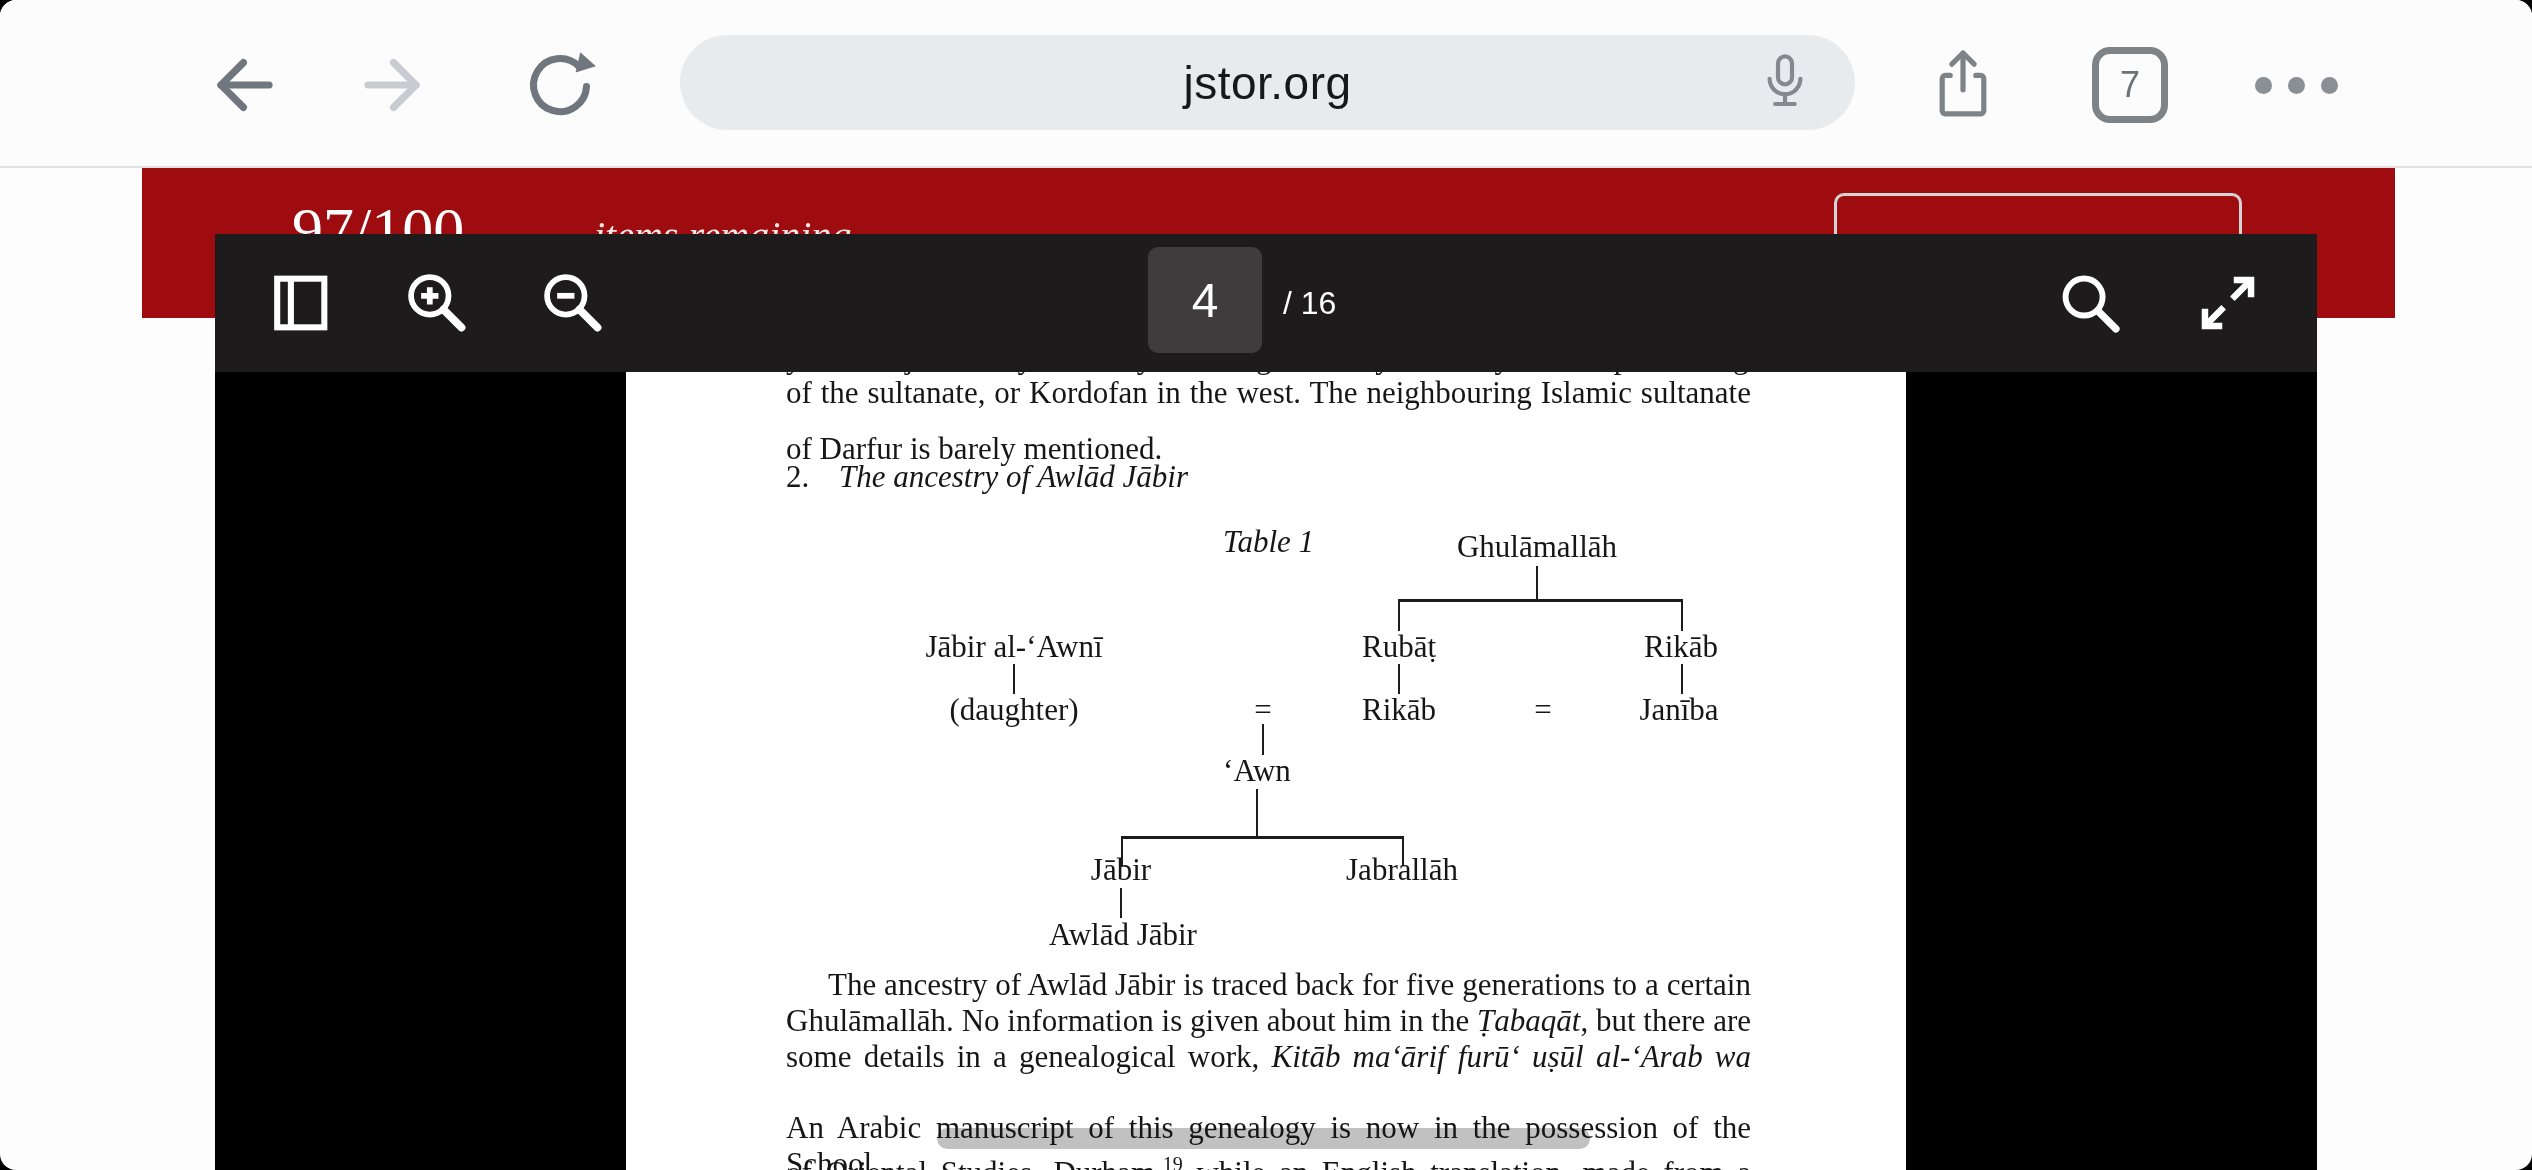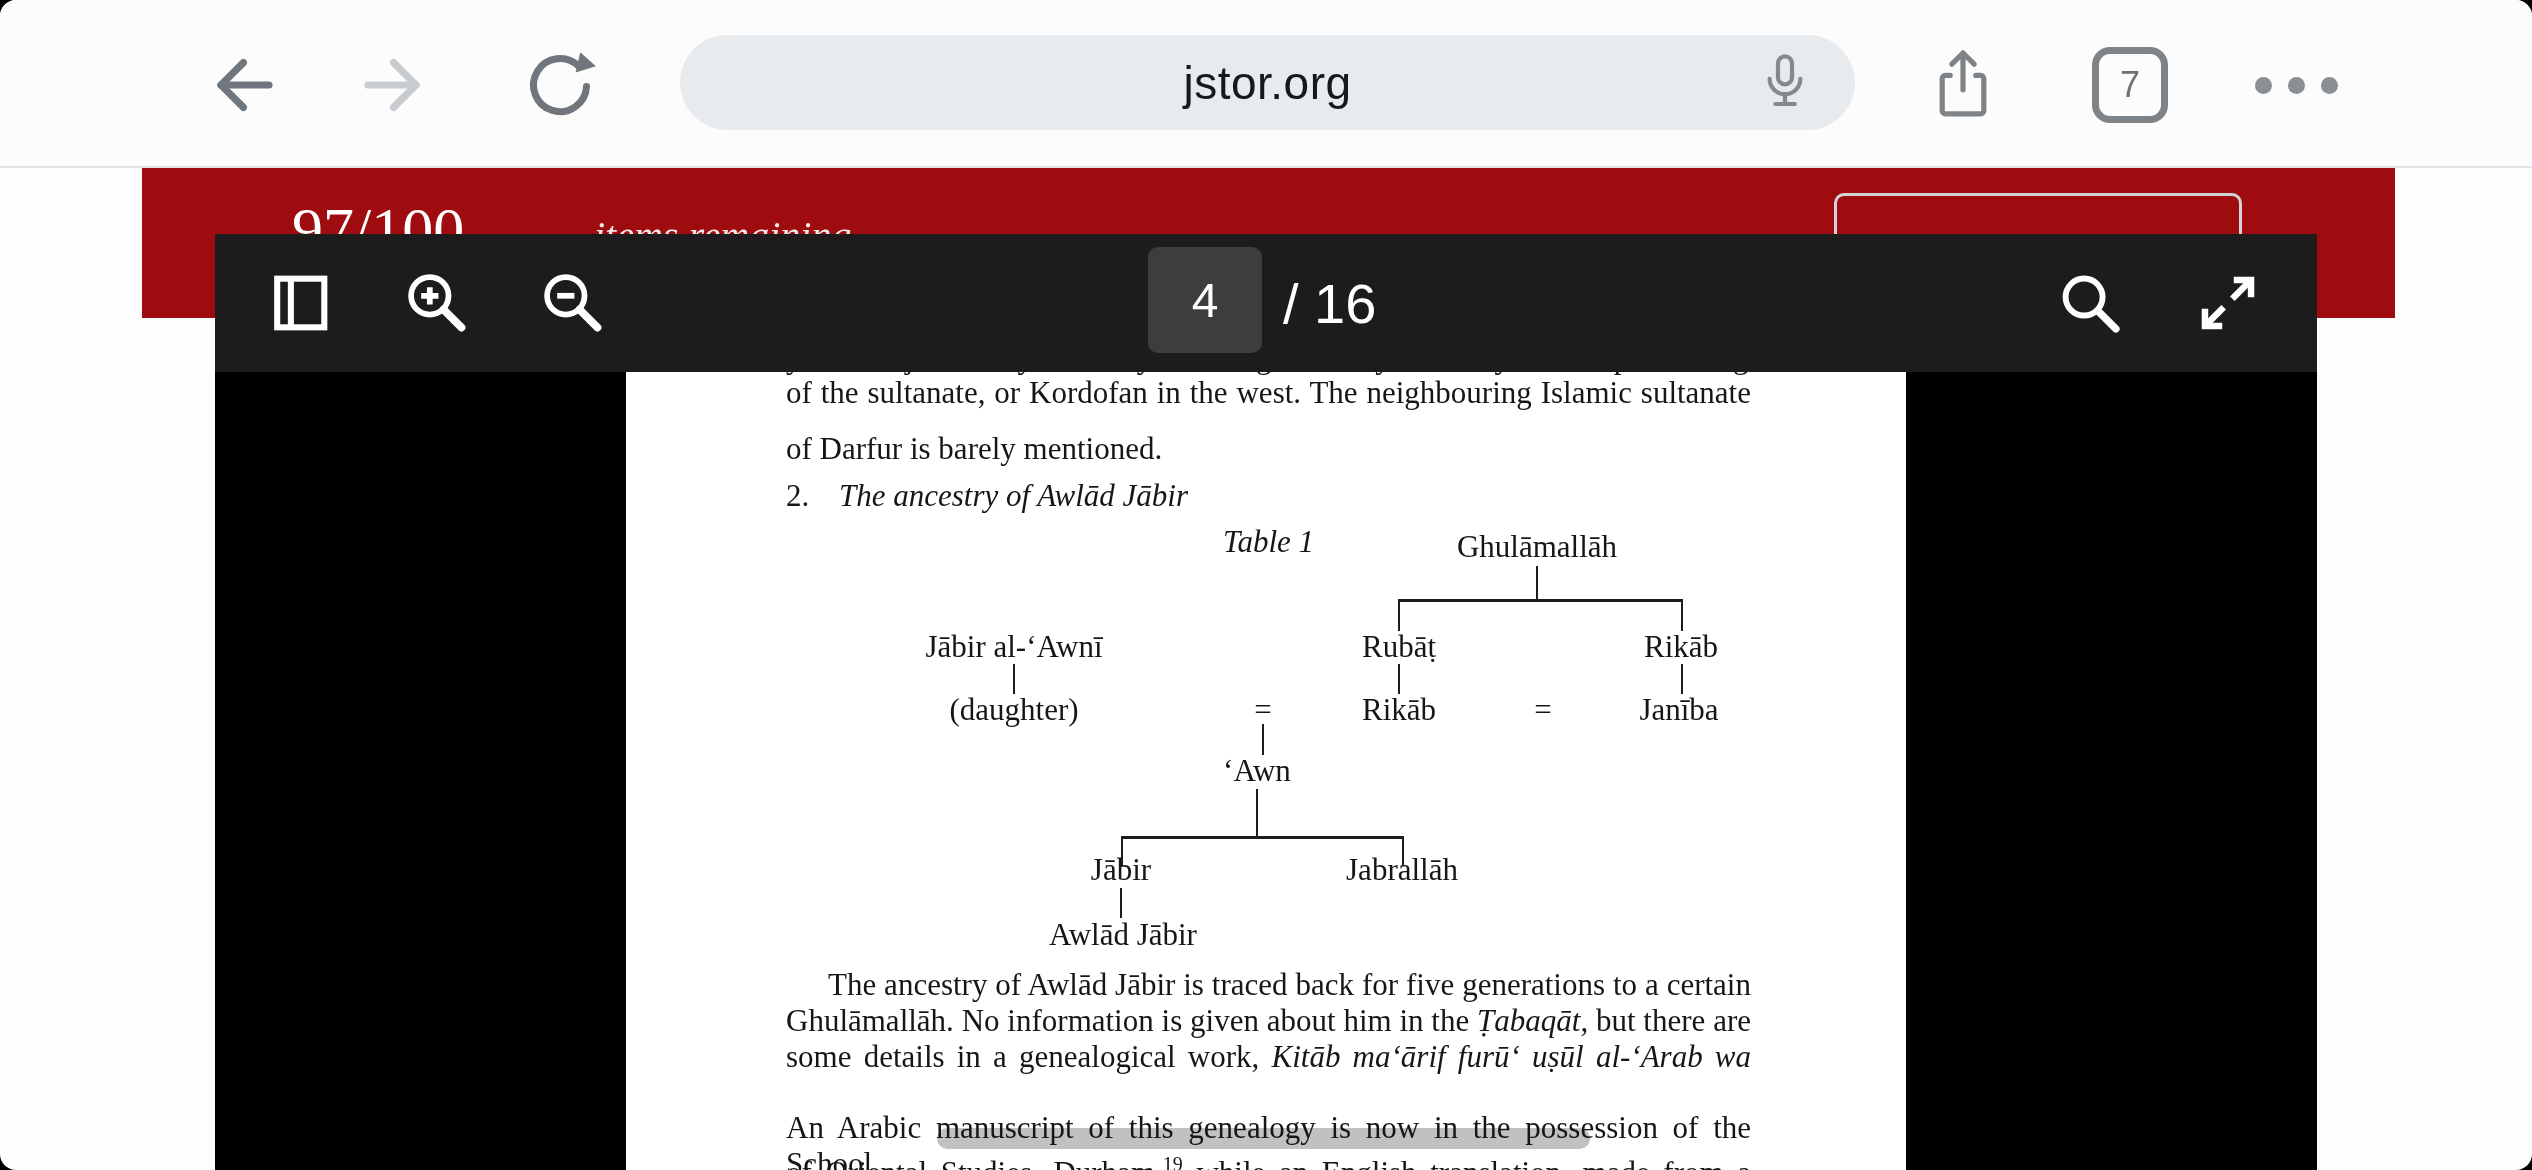"/ 16" .pagetotal { font-size: 56px -> 32px }
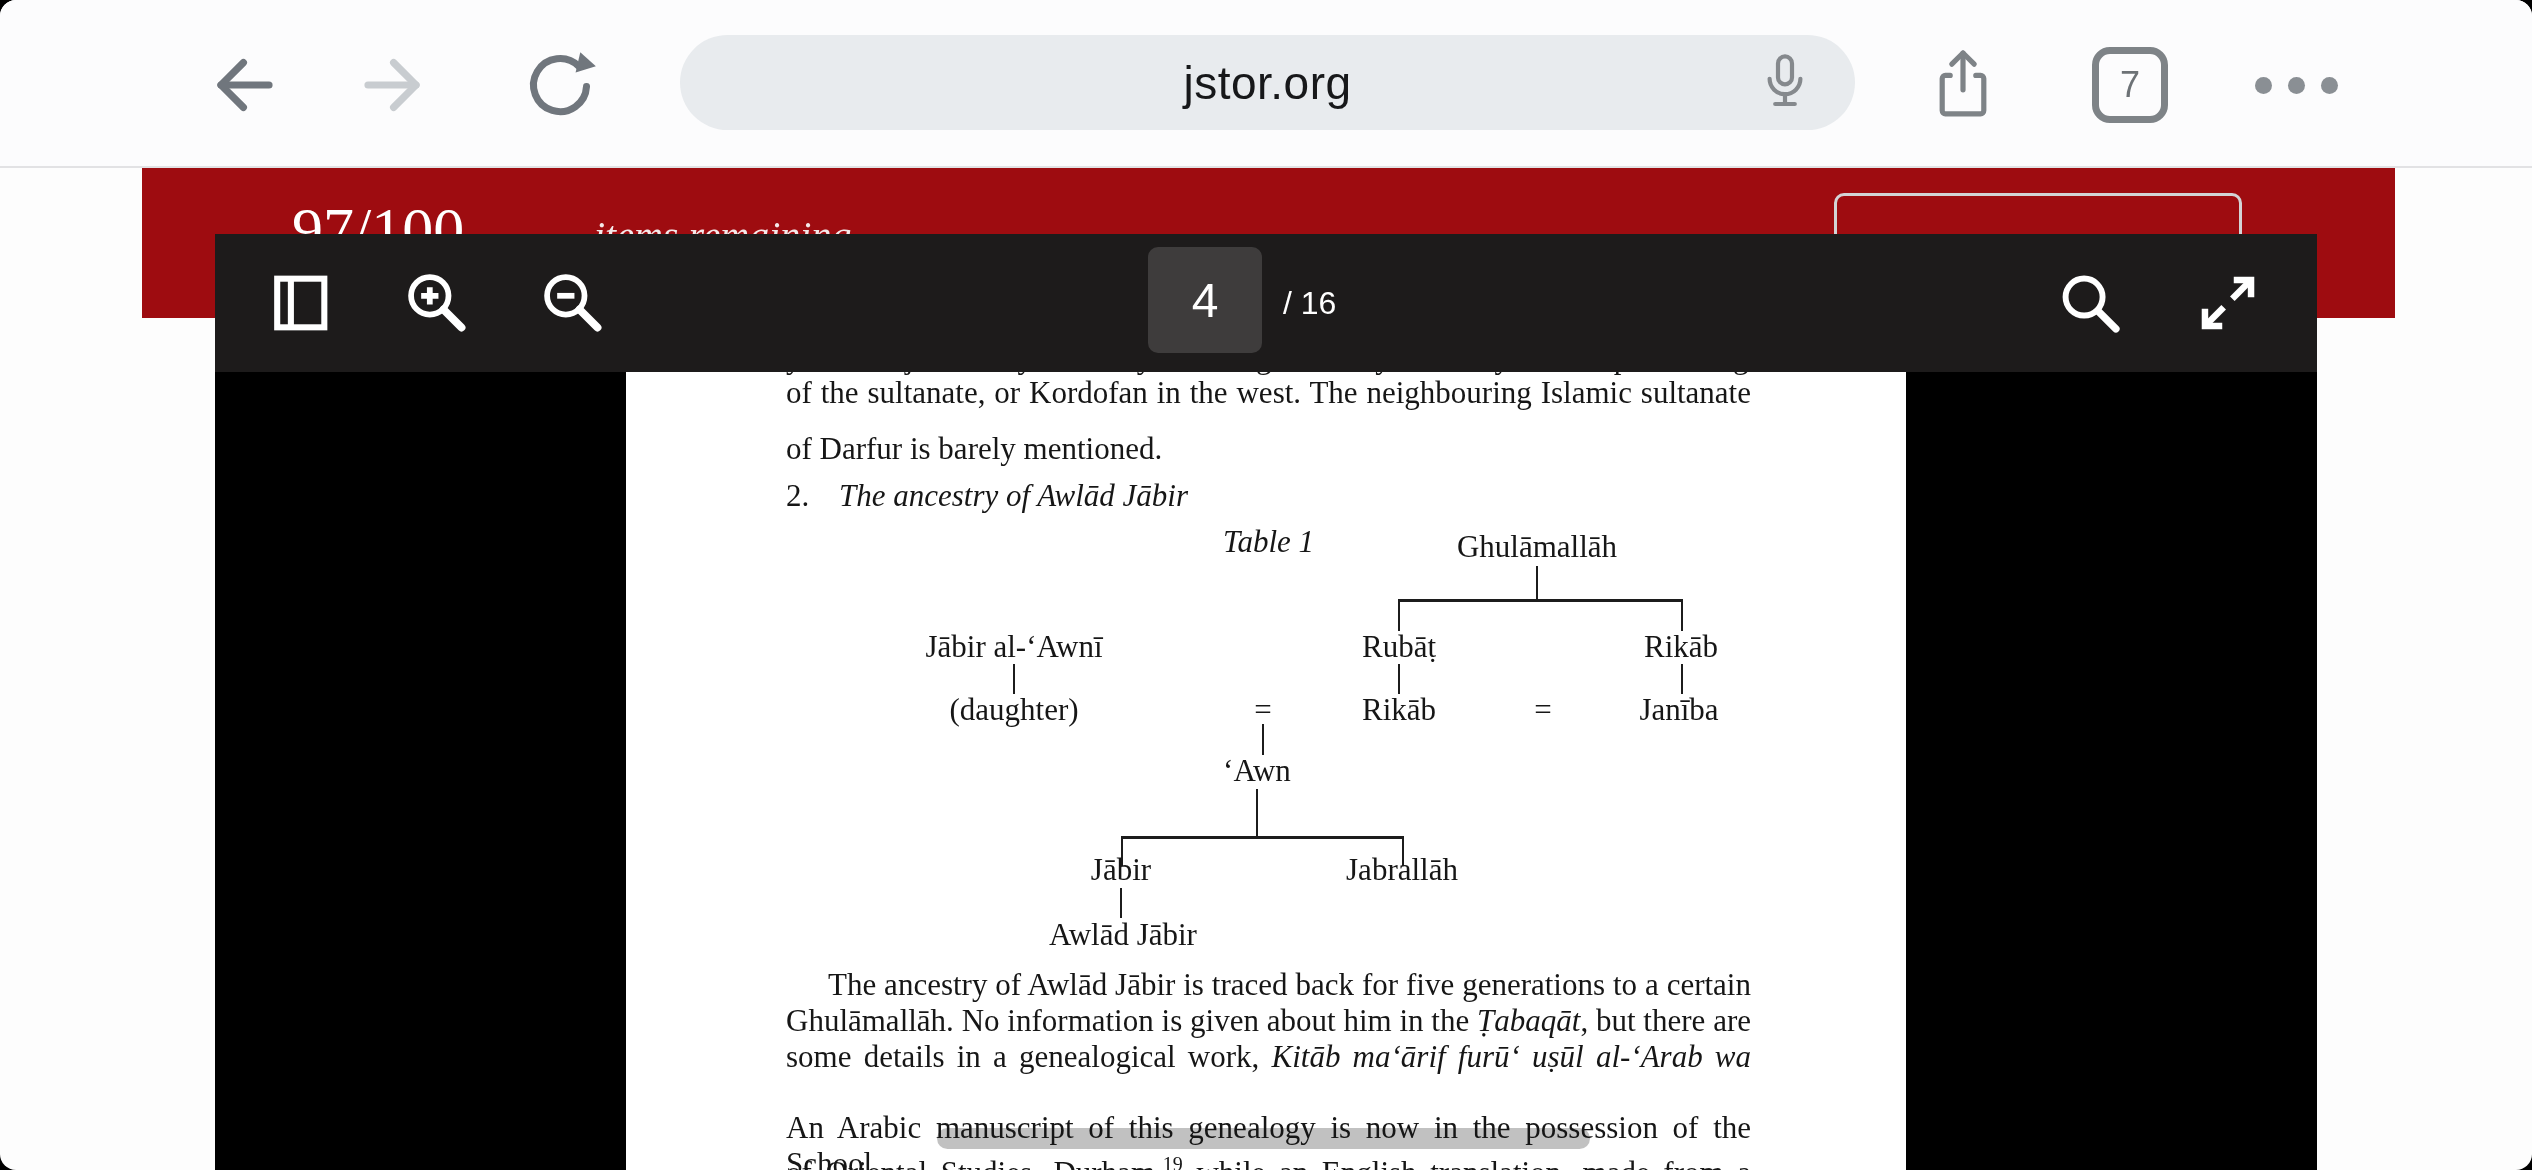"2. The ancestry of Awlād" div.dline { margin-top: 19px -> none }
